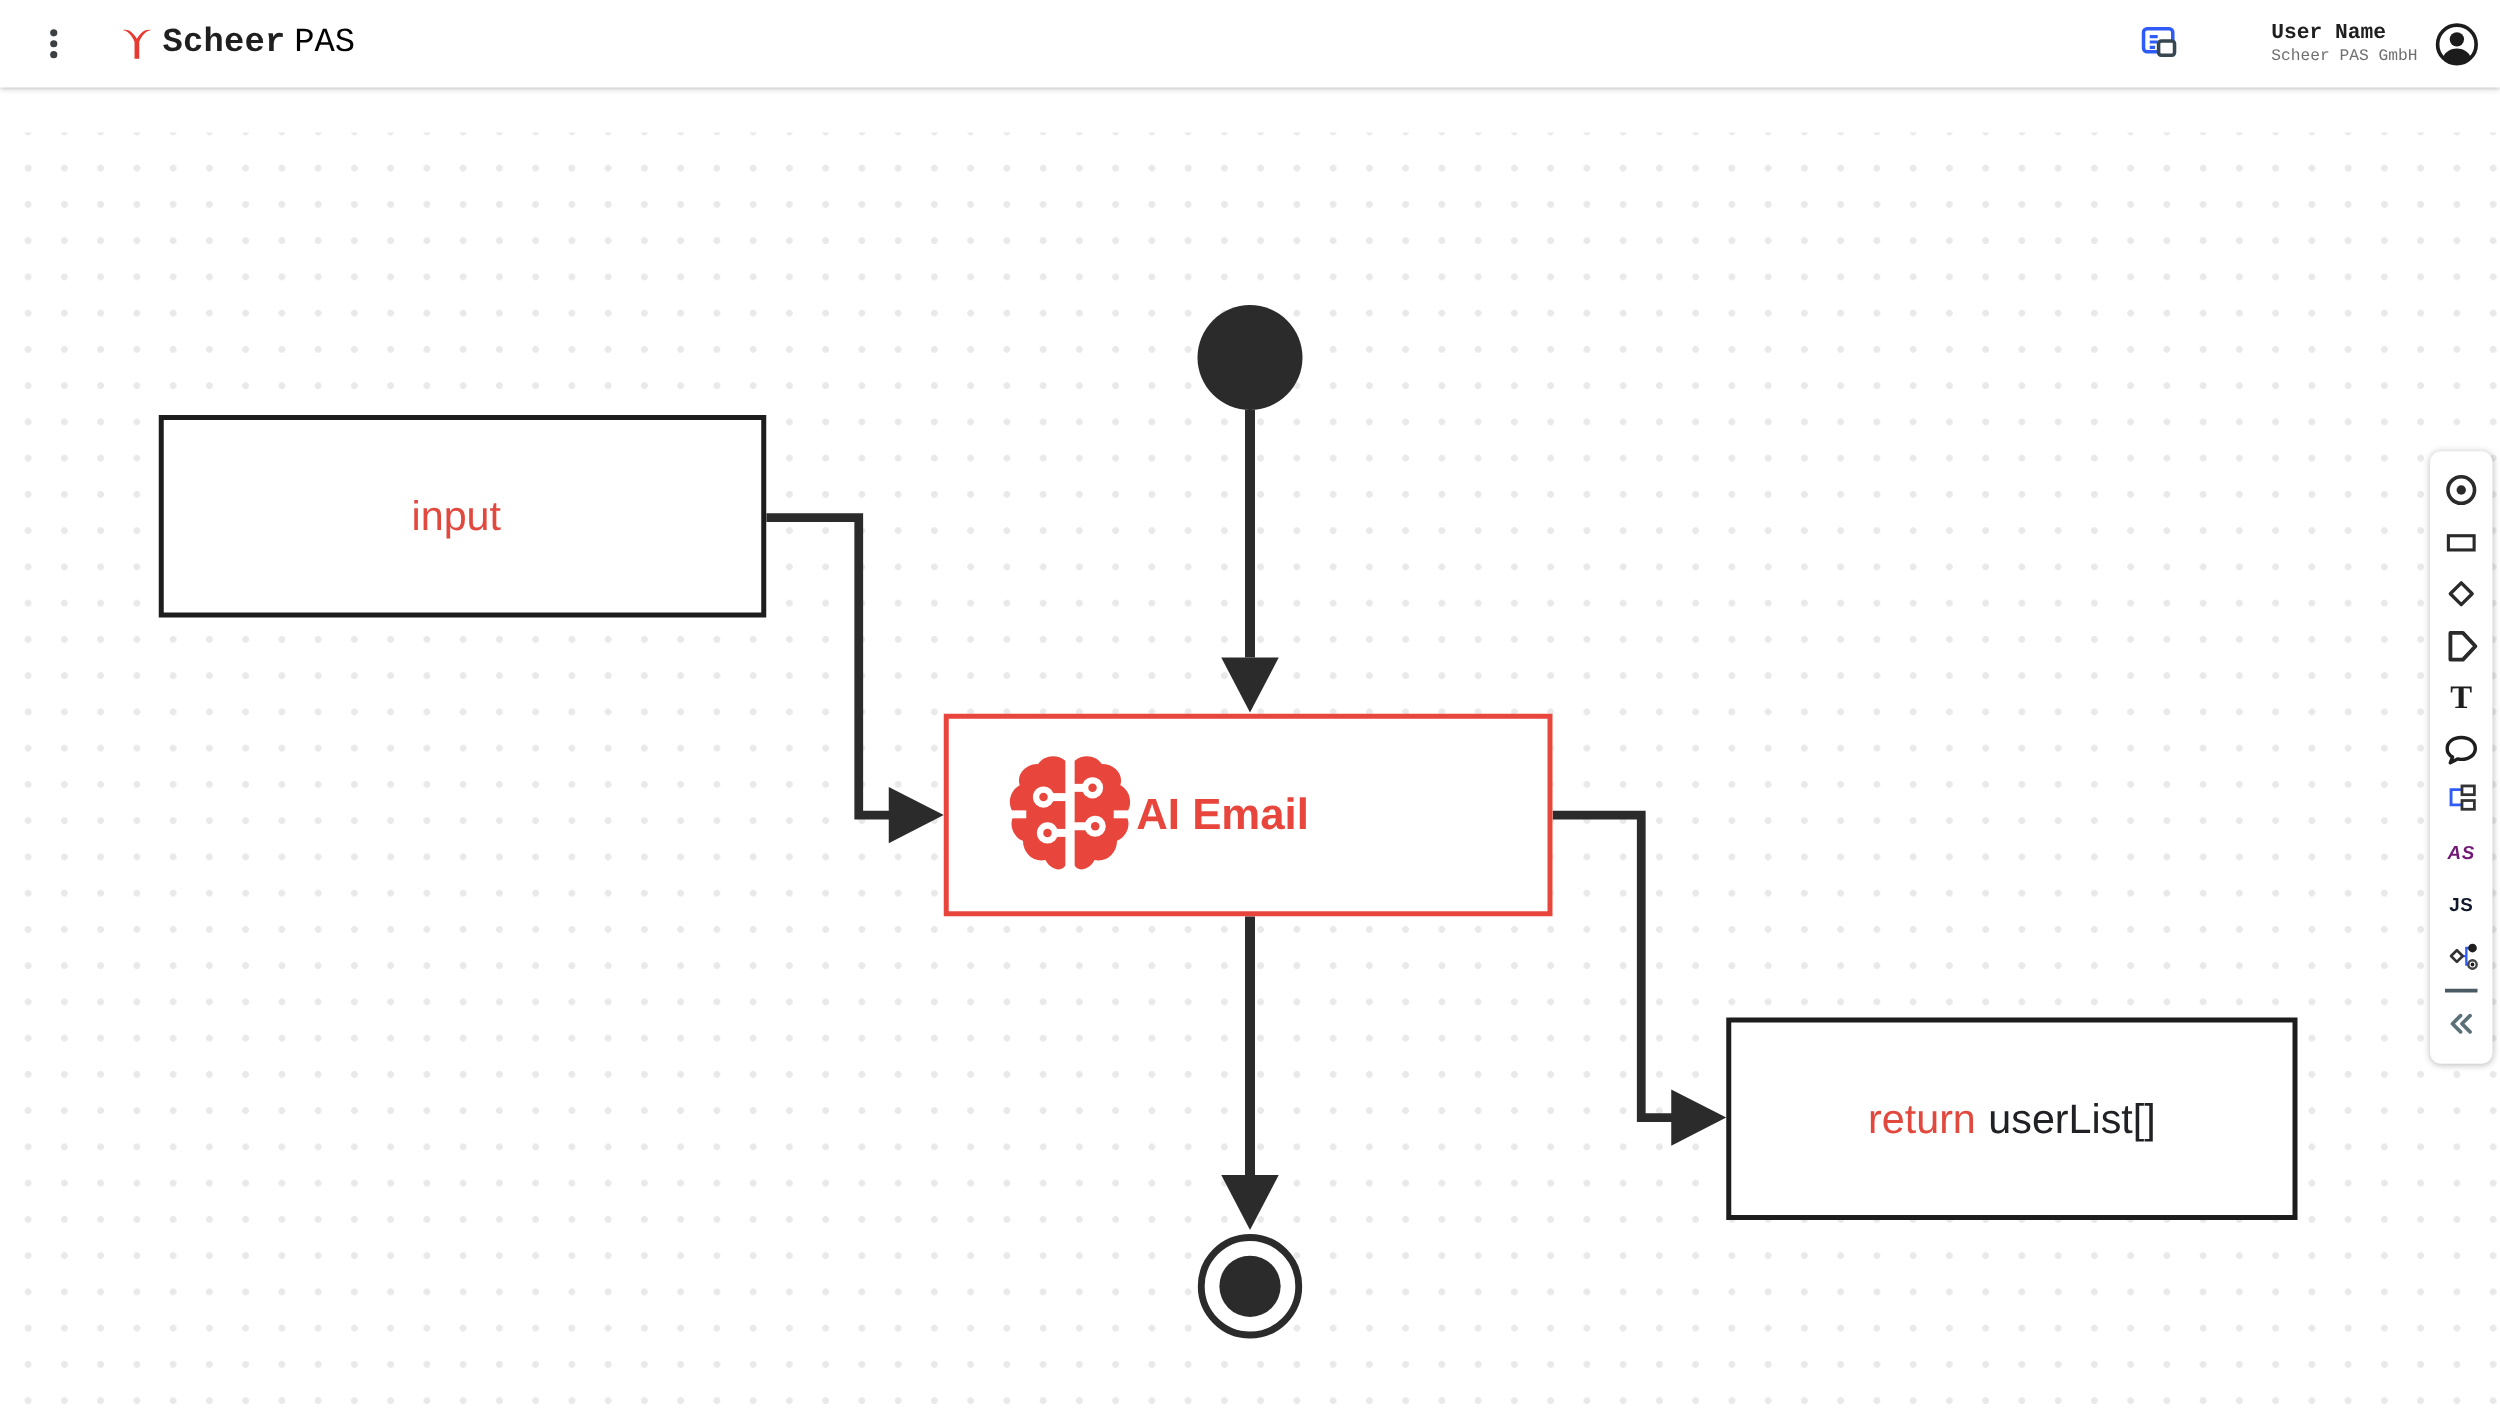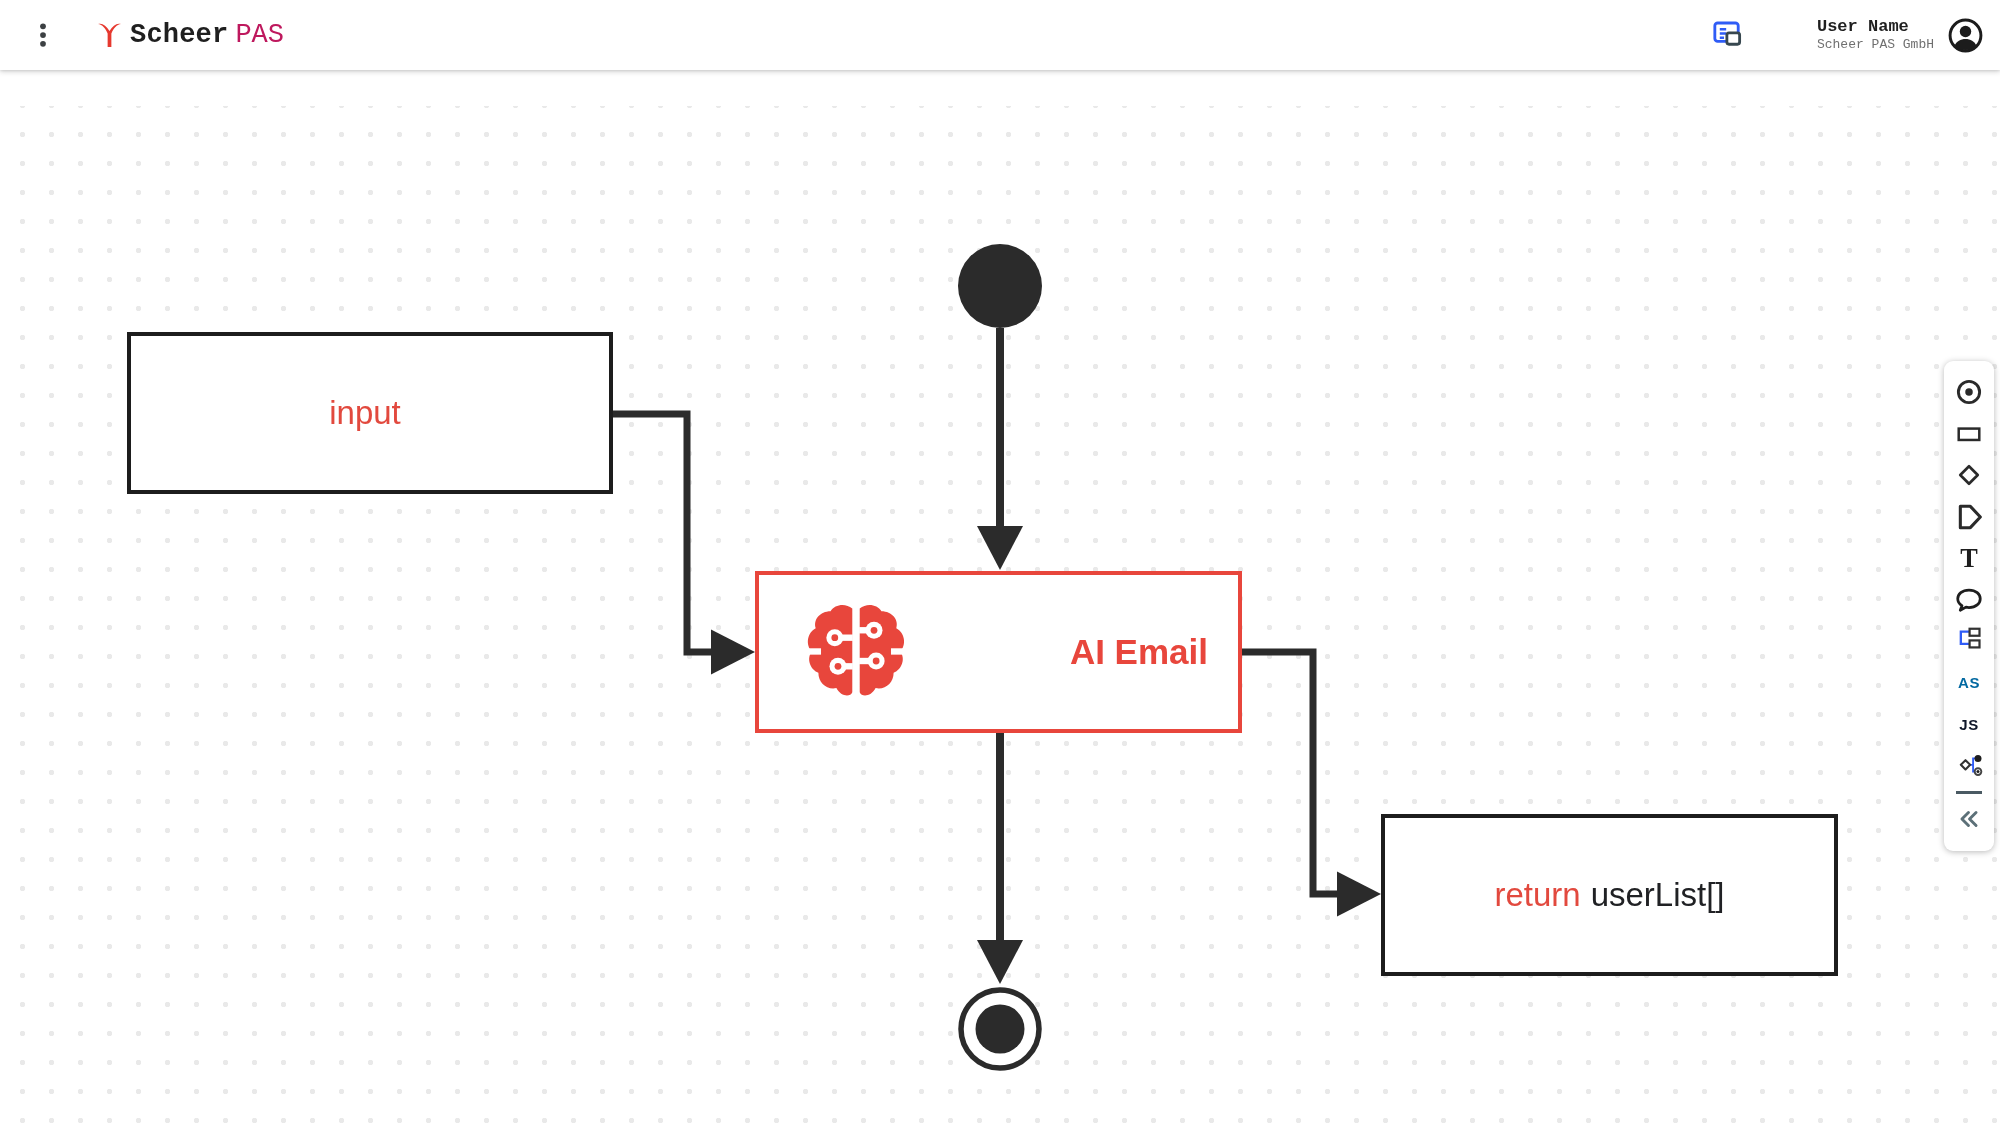"PAS" .brand-light { color: #be185d -> #000000 }
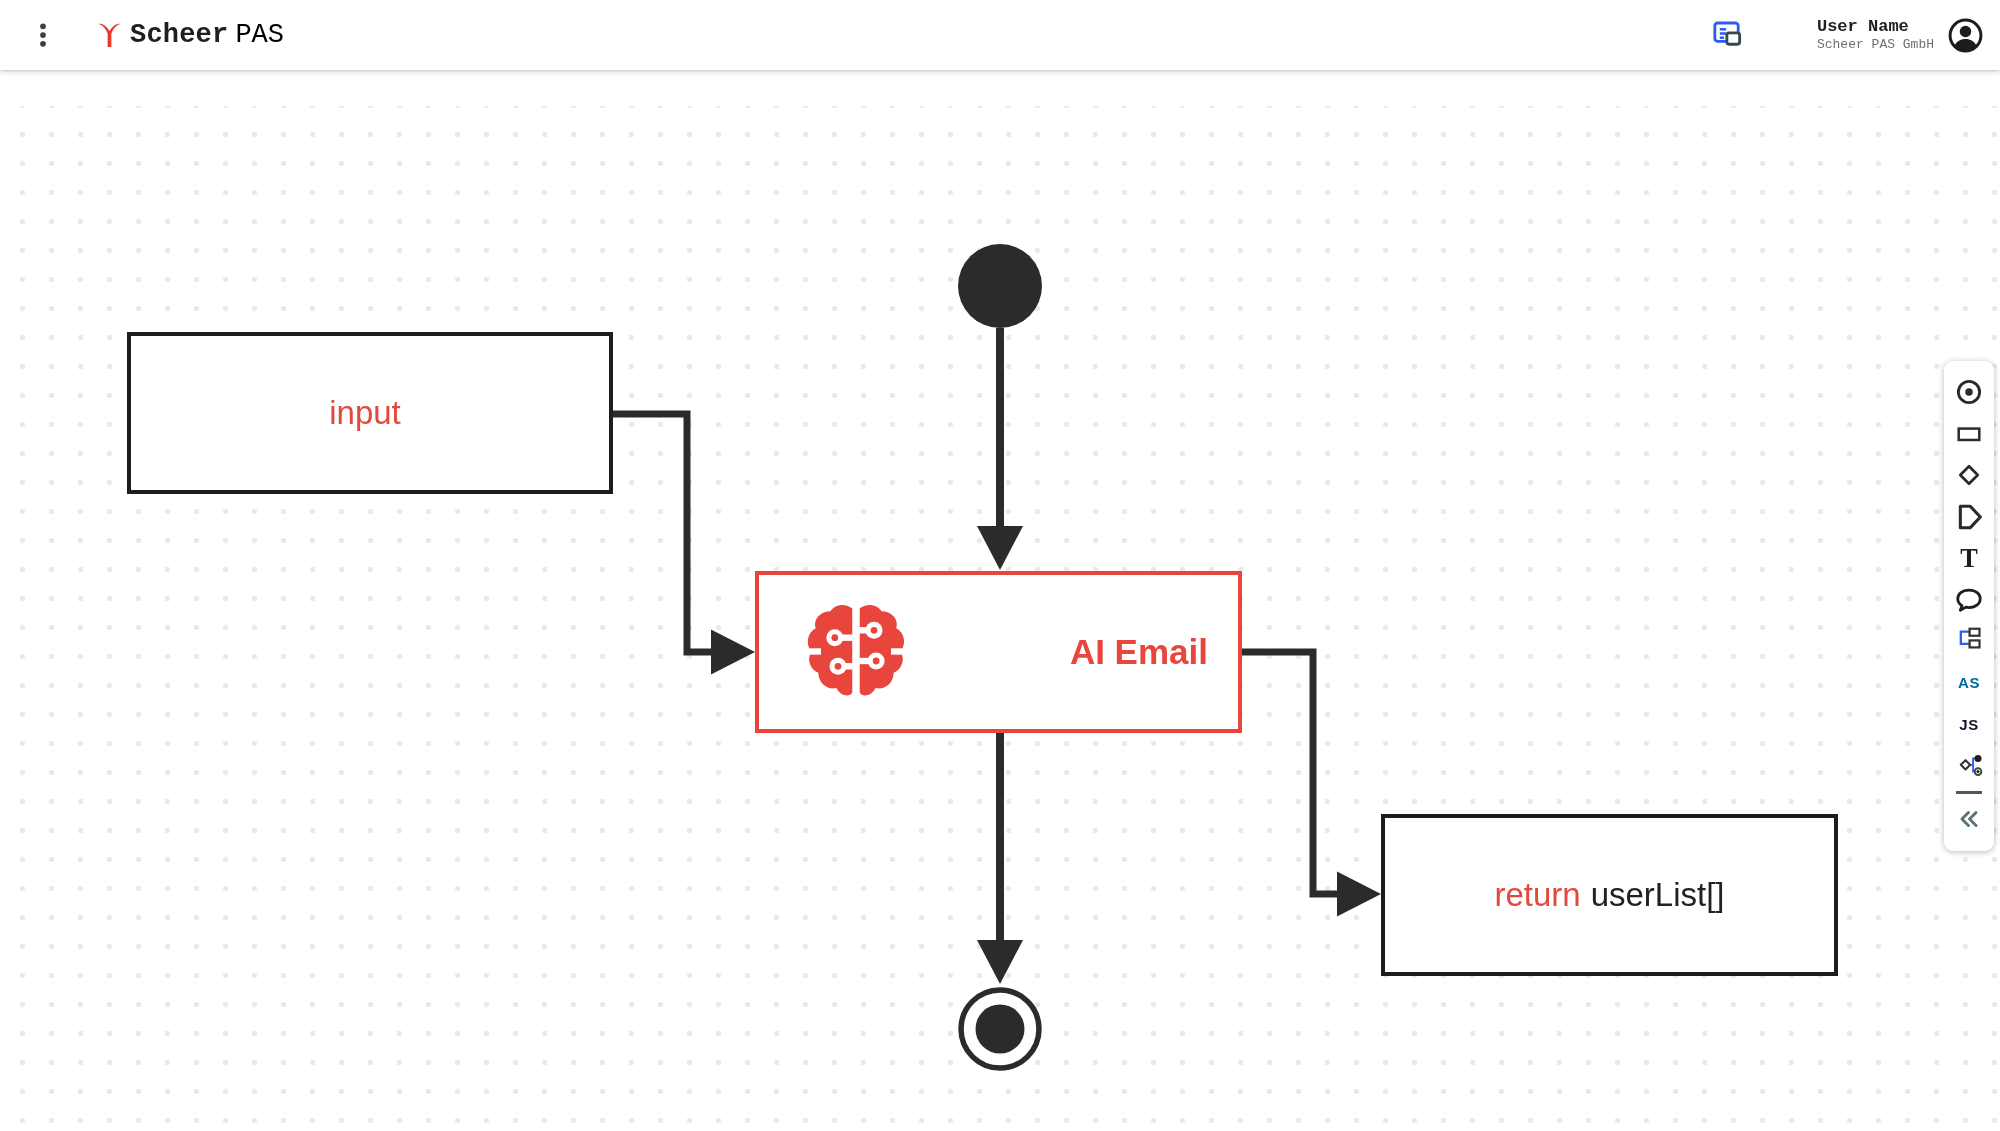"AI Email" .ai-label { text-align: right -> left }
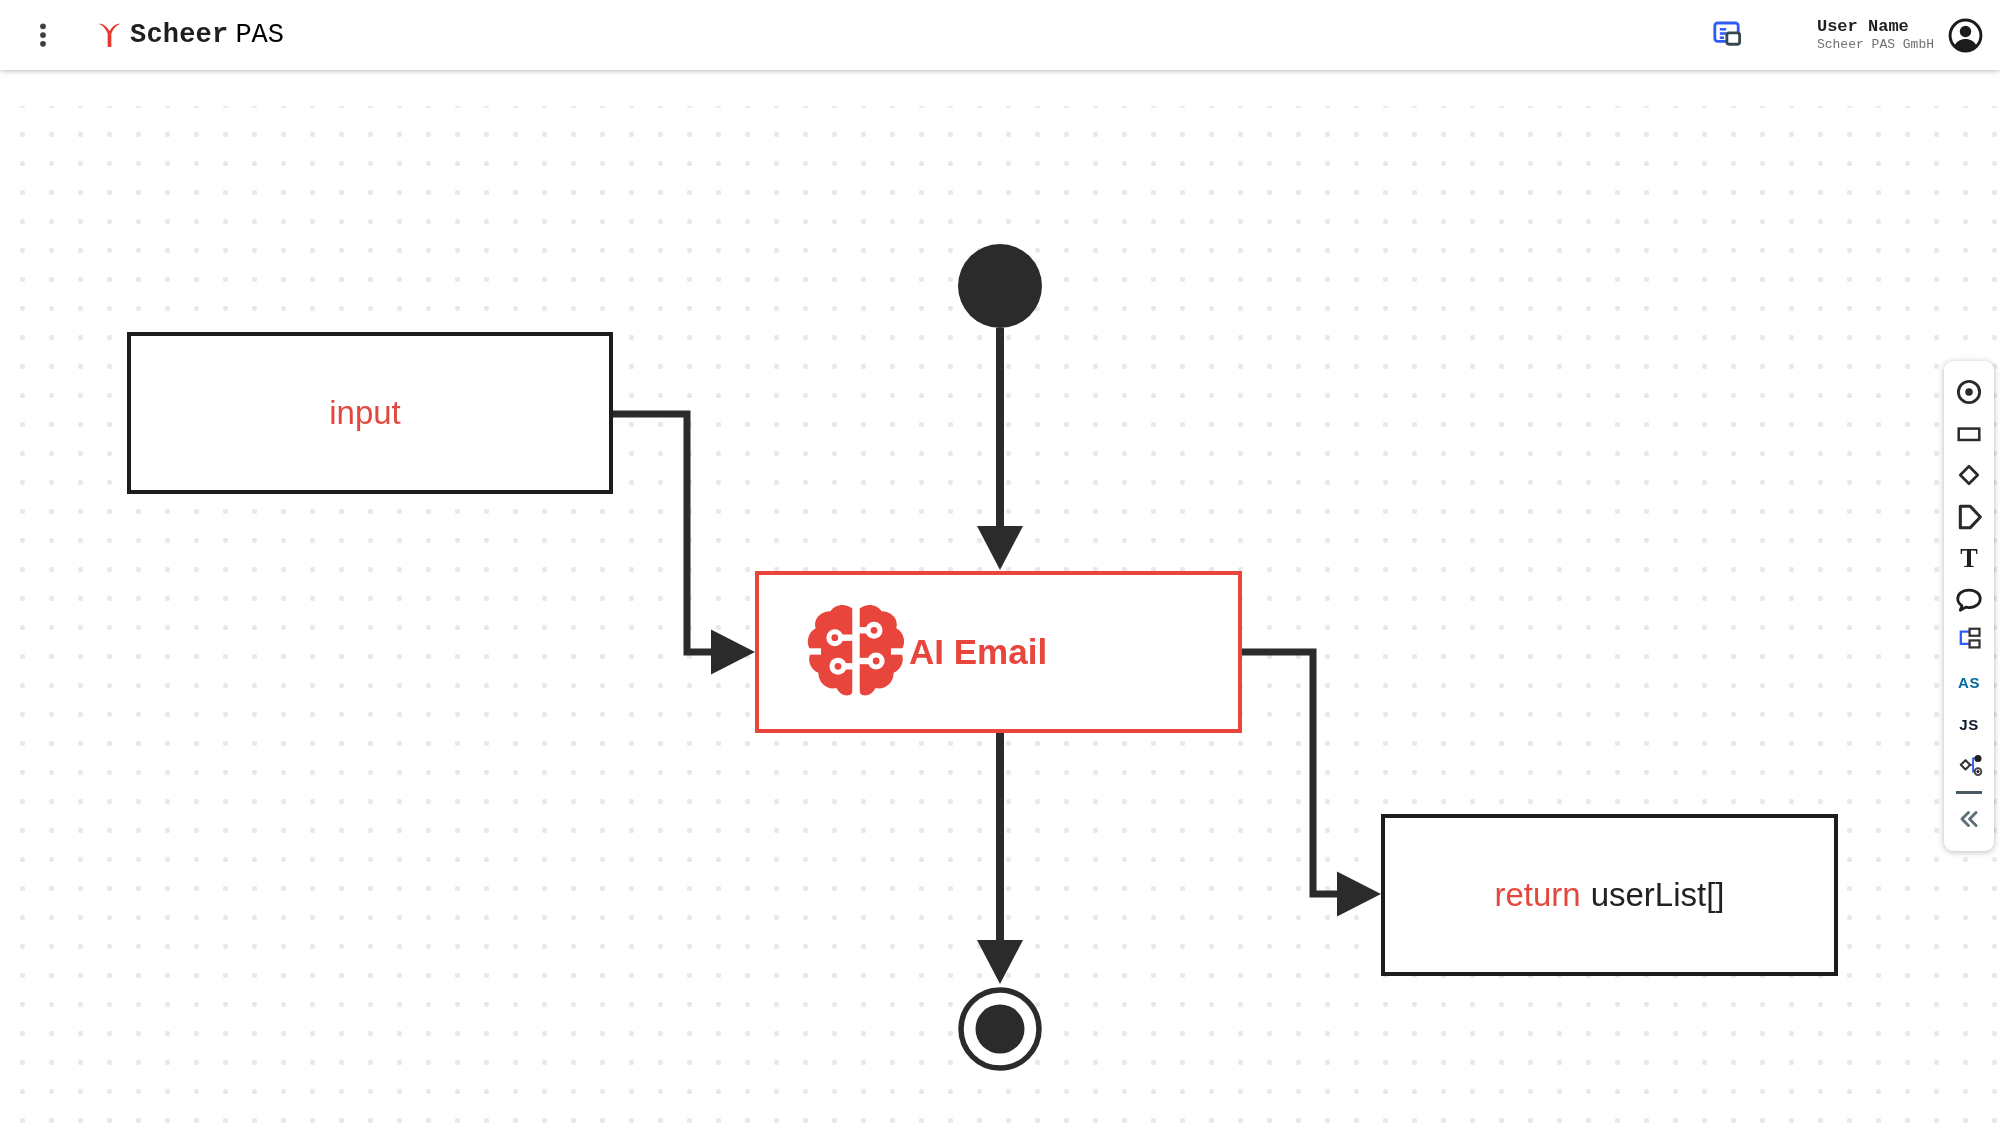"AS" .as-color { color: #0369a1 -> #701a75; font-style: none -> italic }
